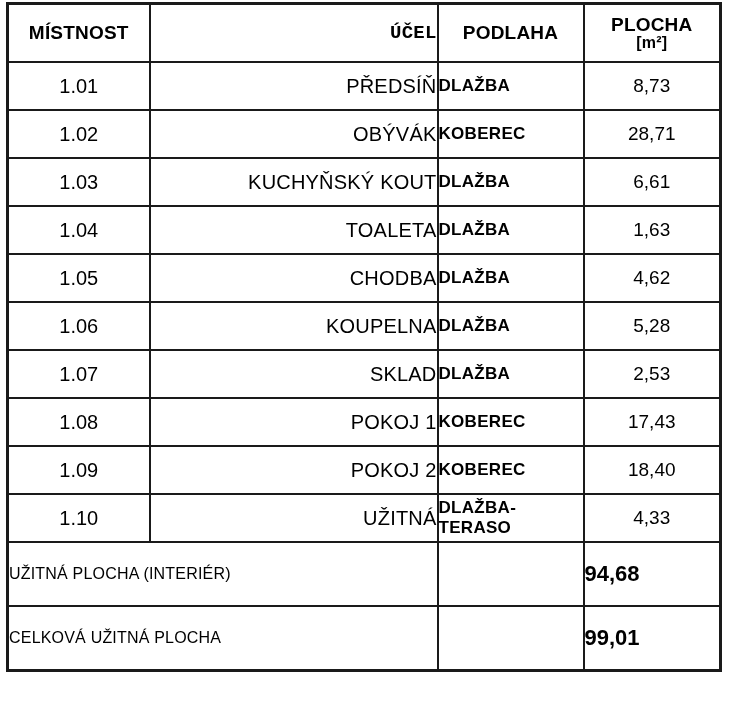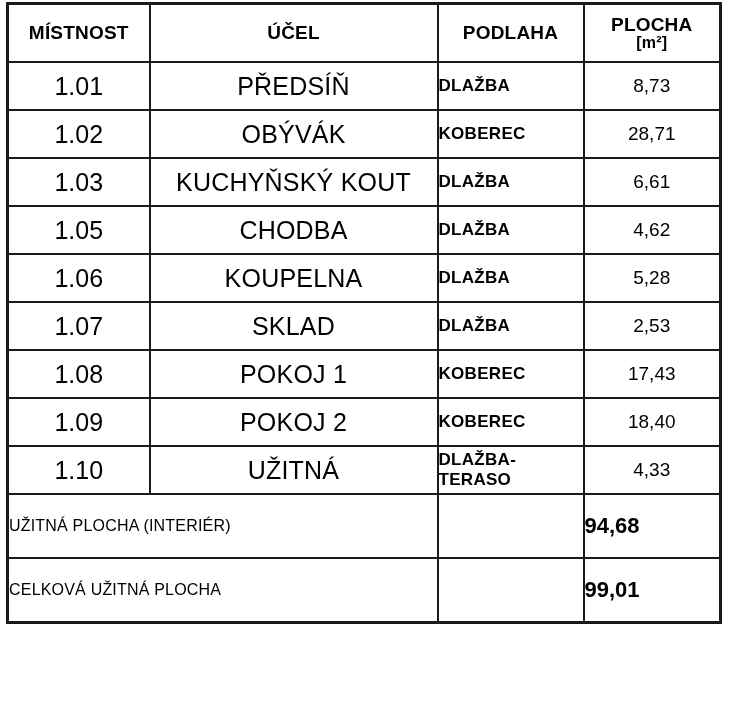"ÚČEL" th.h-use { font-family: none -> Liberation Mono, monospace; text-align: center -> right }
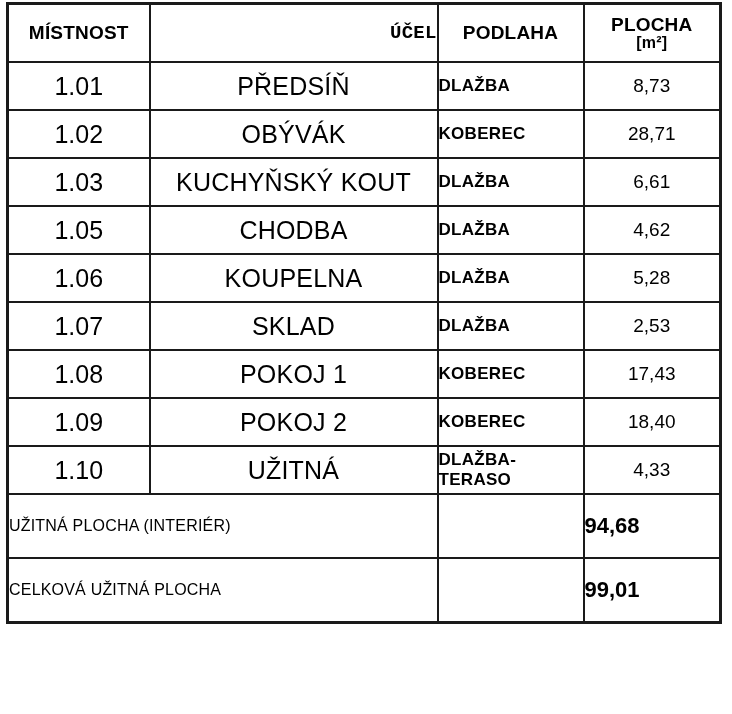"1.01" td.num { font-size: 25px -> 20px }
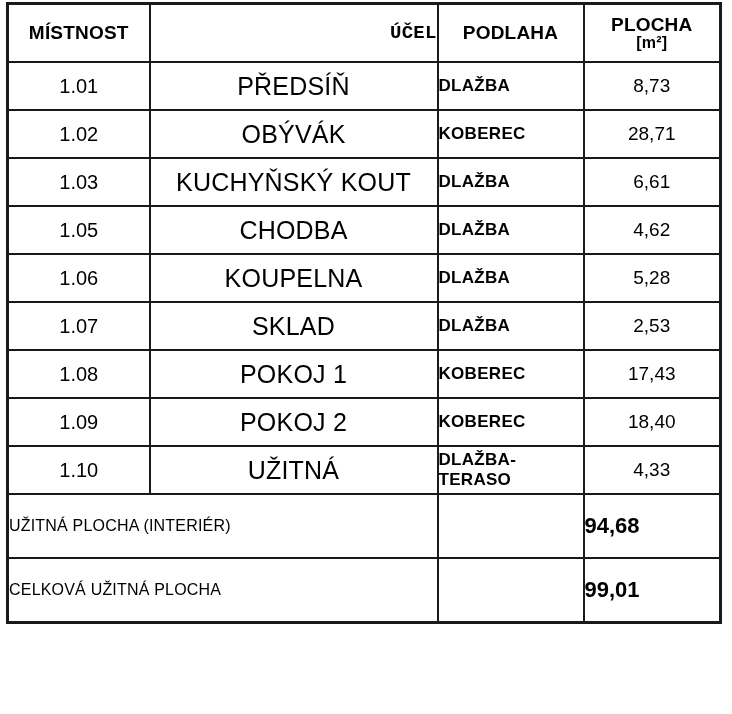"PŘEDSÍŇ" td.use { font-size: 25px -> 20px; text-align: center -> right }
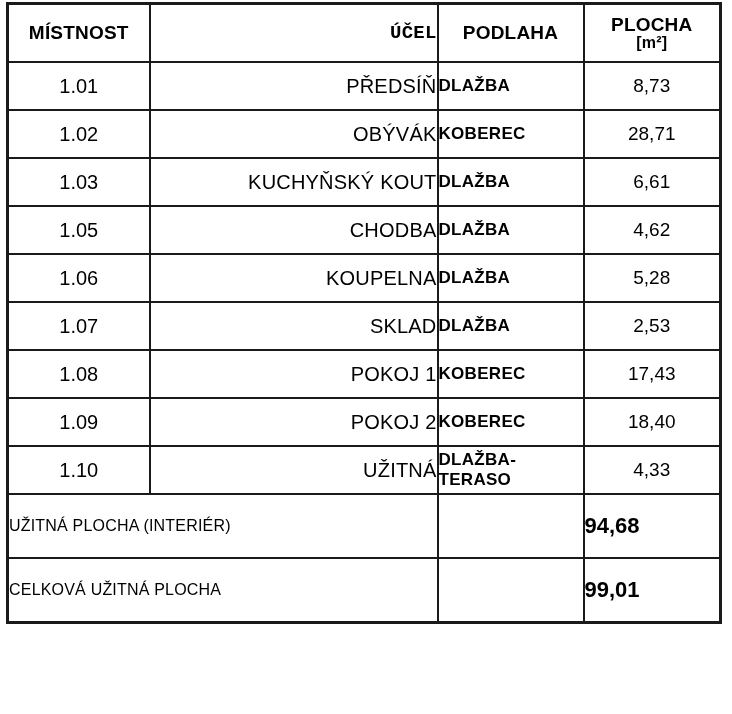"1.04" tr.room-row { html: none -> <tr> <td>1.04</td> <td>TOALETA</td> <td>DLAŽBA</td> <td>1,63</td> </tr> }
